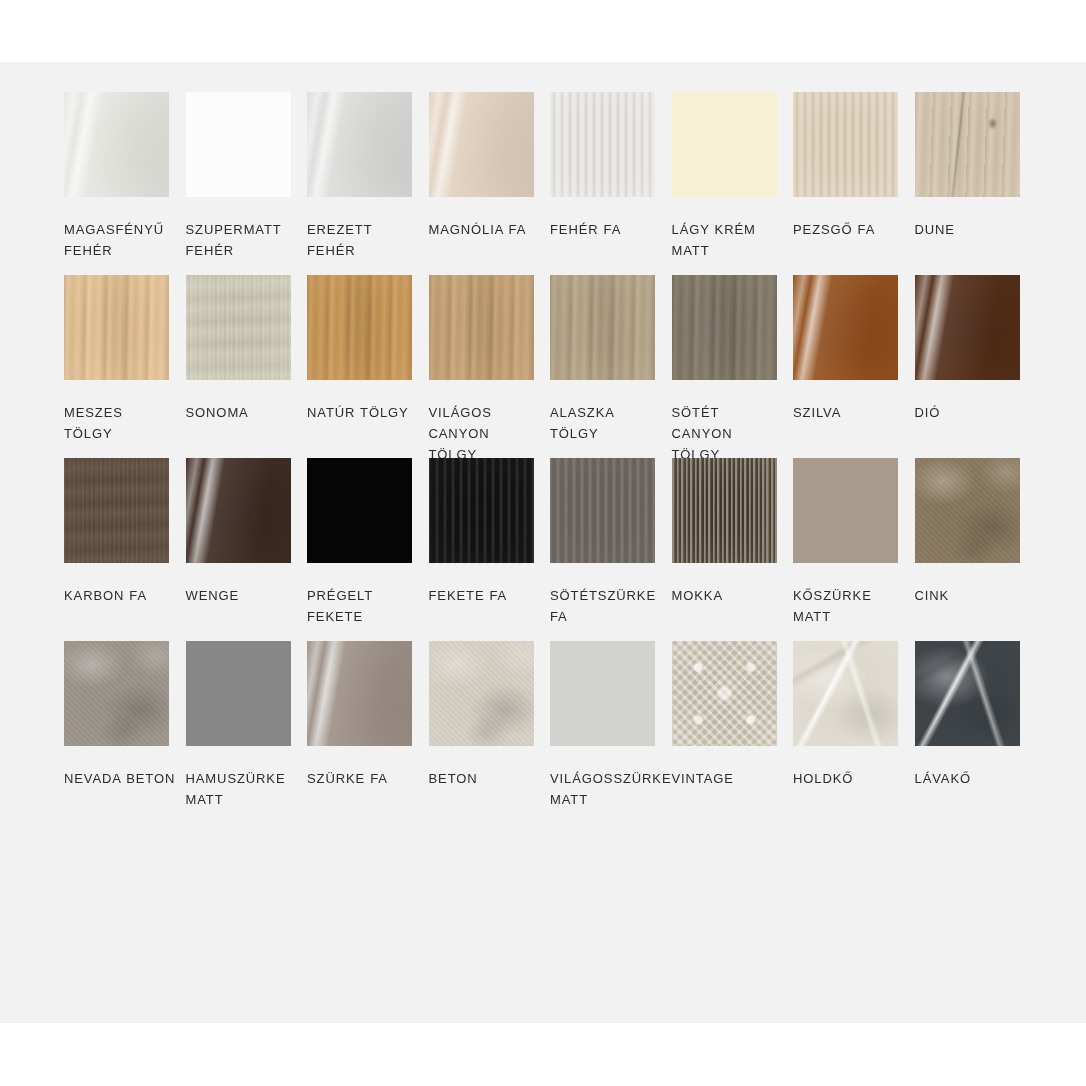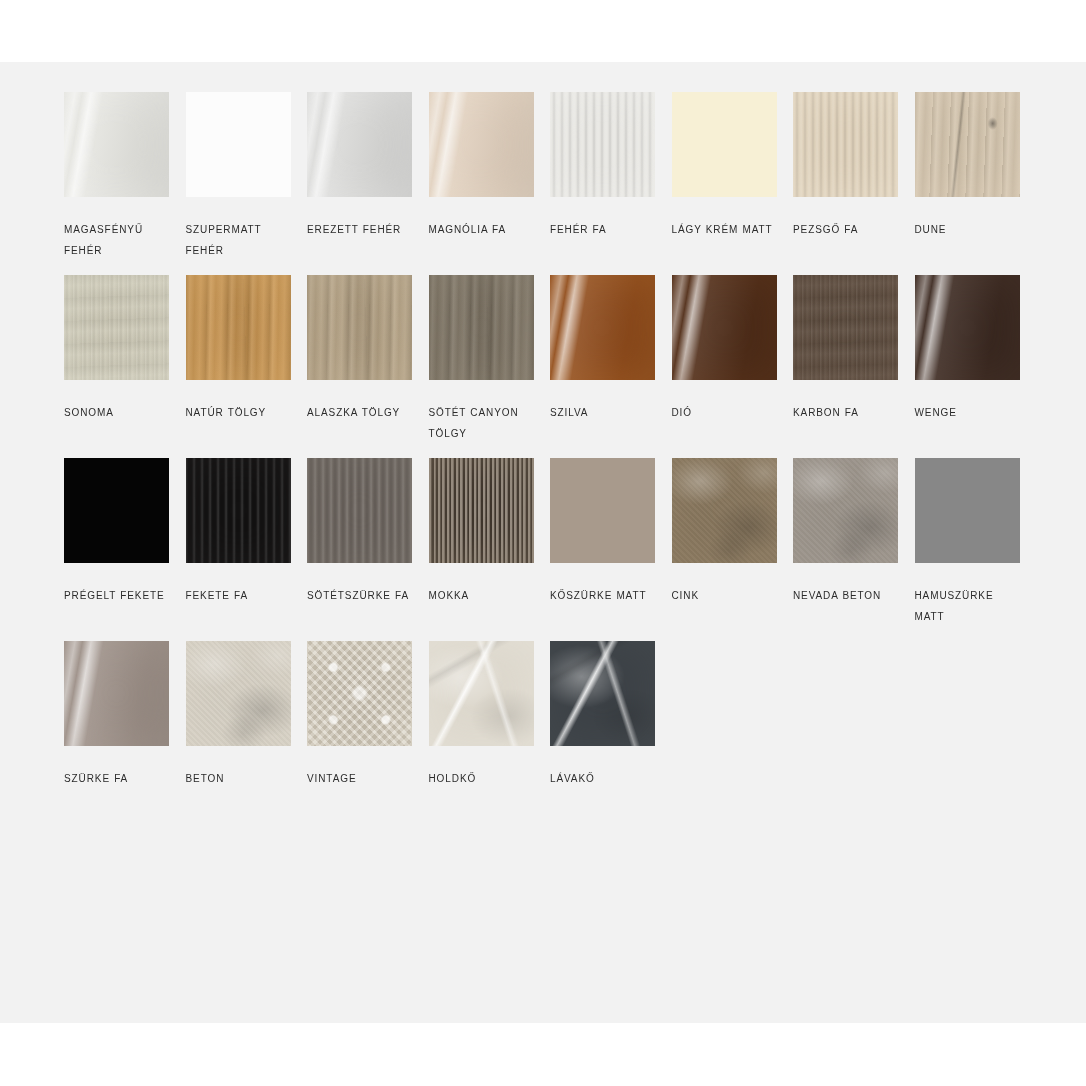"MAGASFÉNYŰ FEHÉR" .swatch-label { font-size: 10px -> 13px }
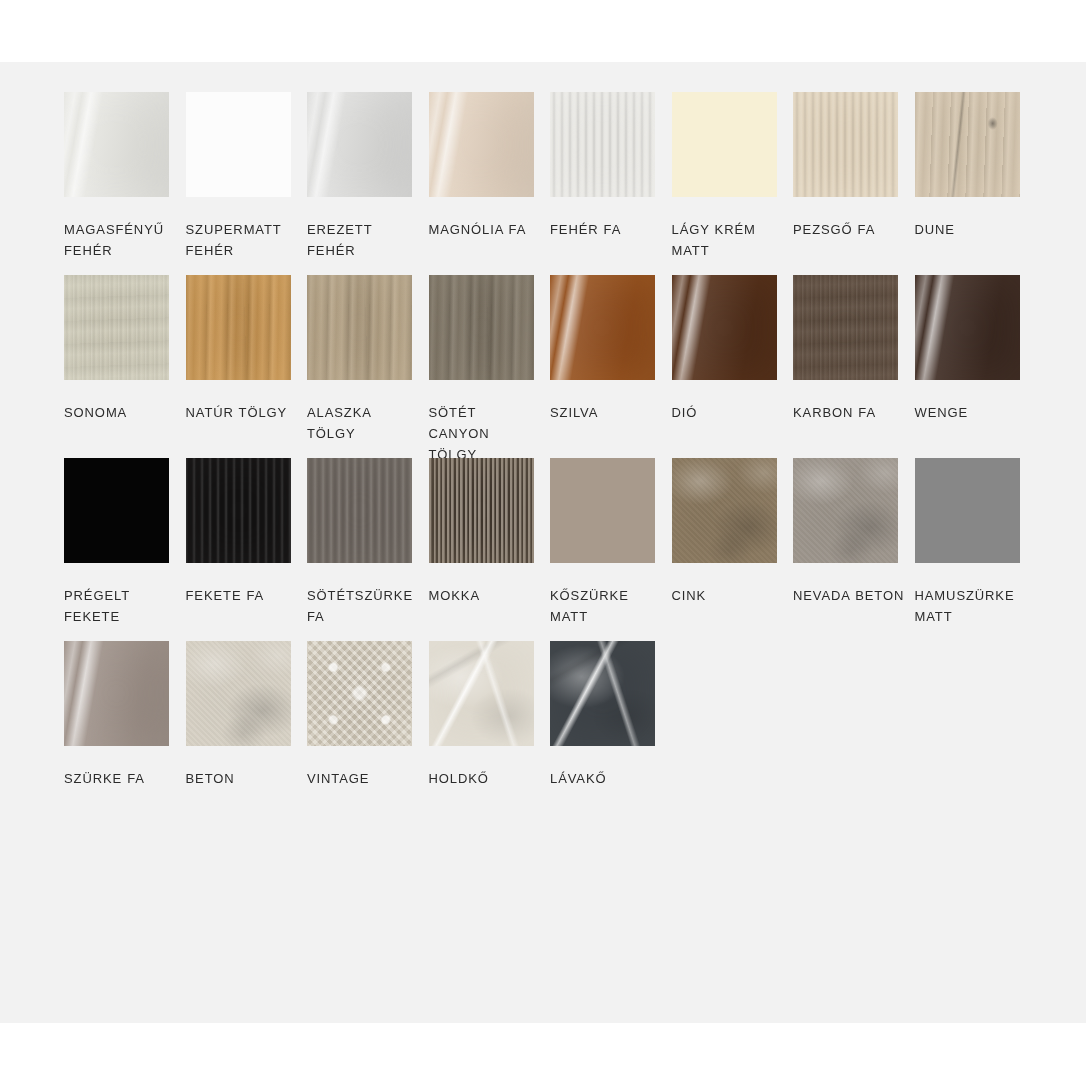"MESZES TÖLGY" div.swatch-cell { html: none -> <div> <div></div> <div>MESZES TÖLGY</div> </div> }
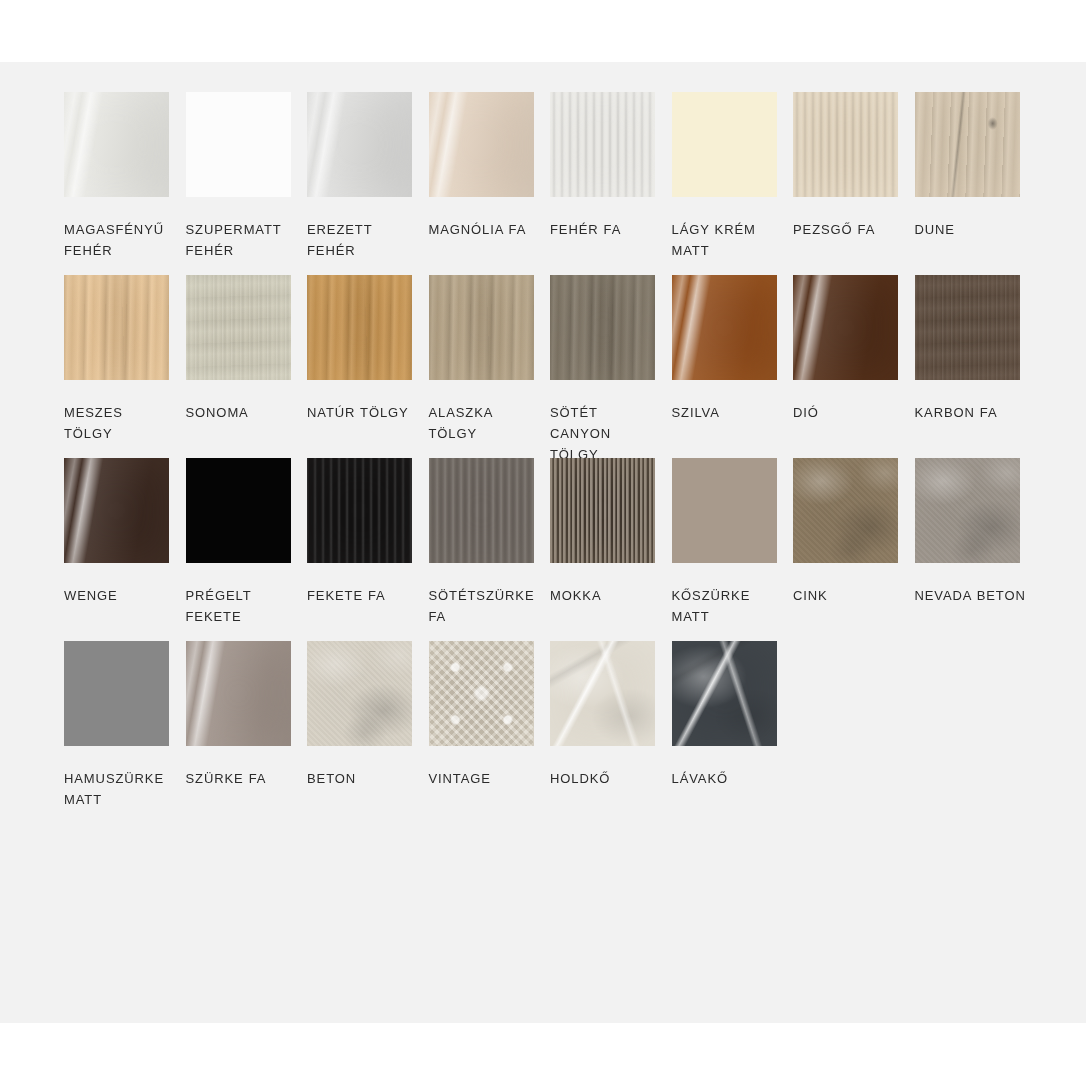"VILÁGOS CANYON TÖLGY" div.swatch-cell { html: none -> <div> <div></div> <div>VILÁGOS CANYON TÖLGY</div> </div> }
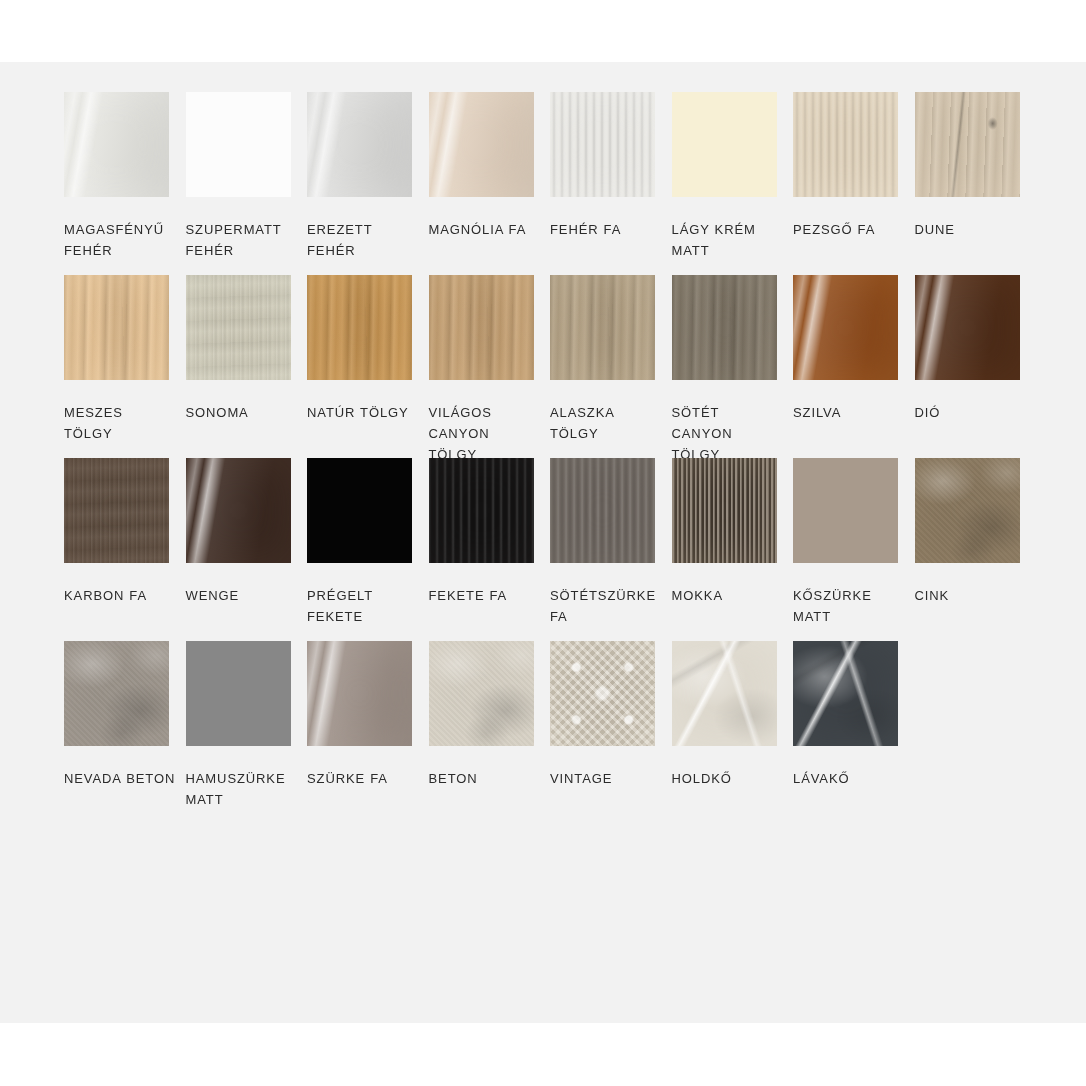"VILÁGOSSZÜRKE MATT" div.swatch-cell { html: none -> <div> <div></div> <div>VILÁGOSSZÜRKE MATT</div> </div> }
